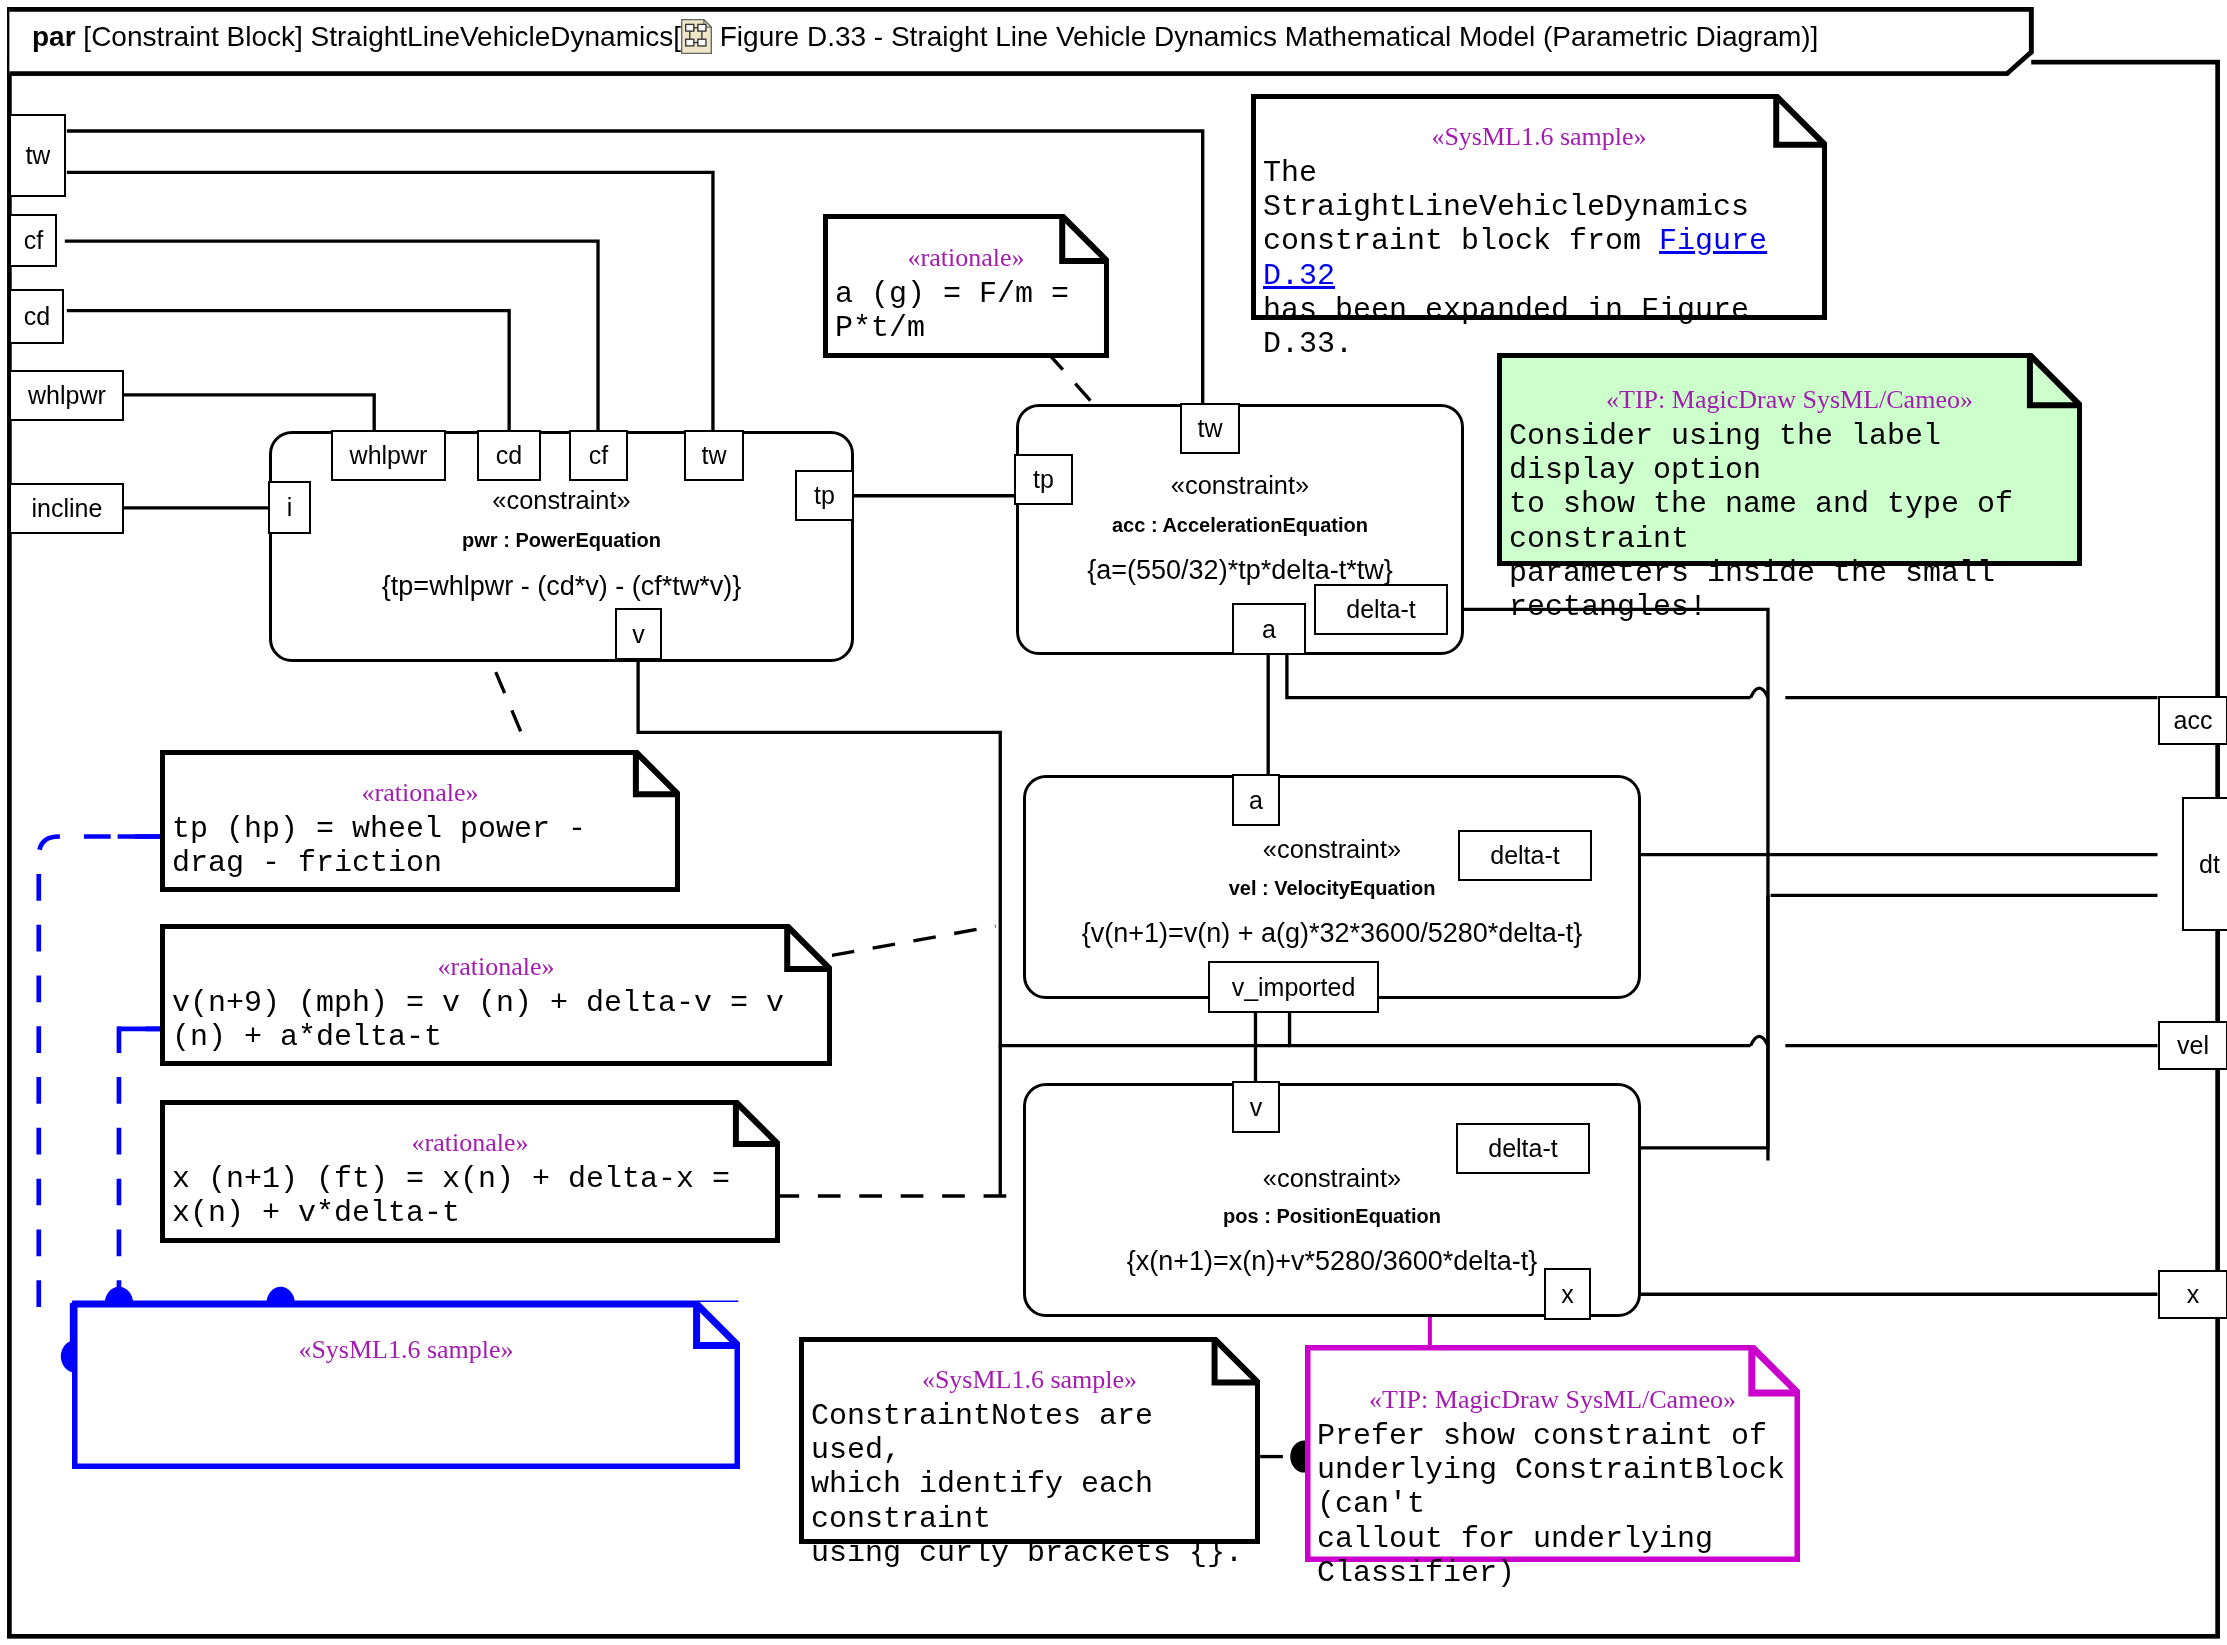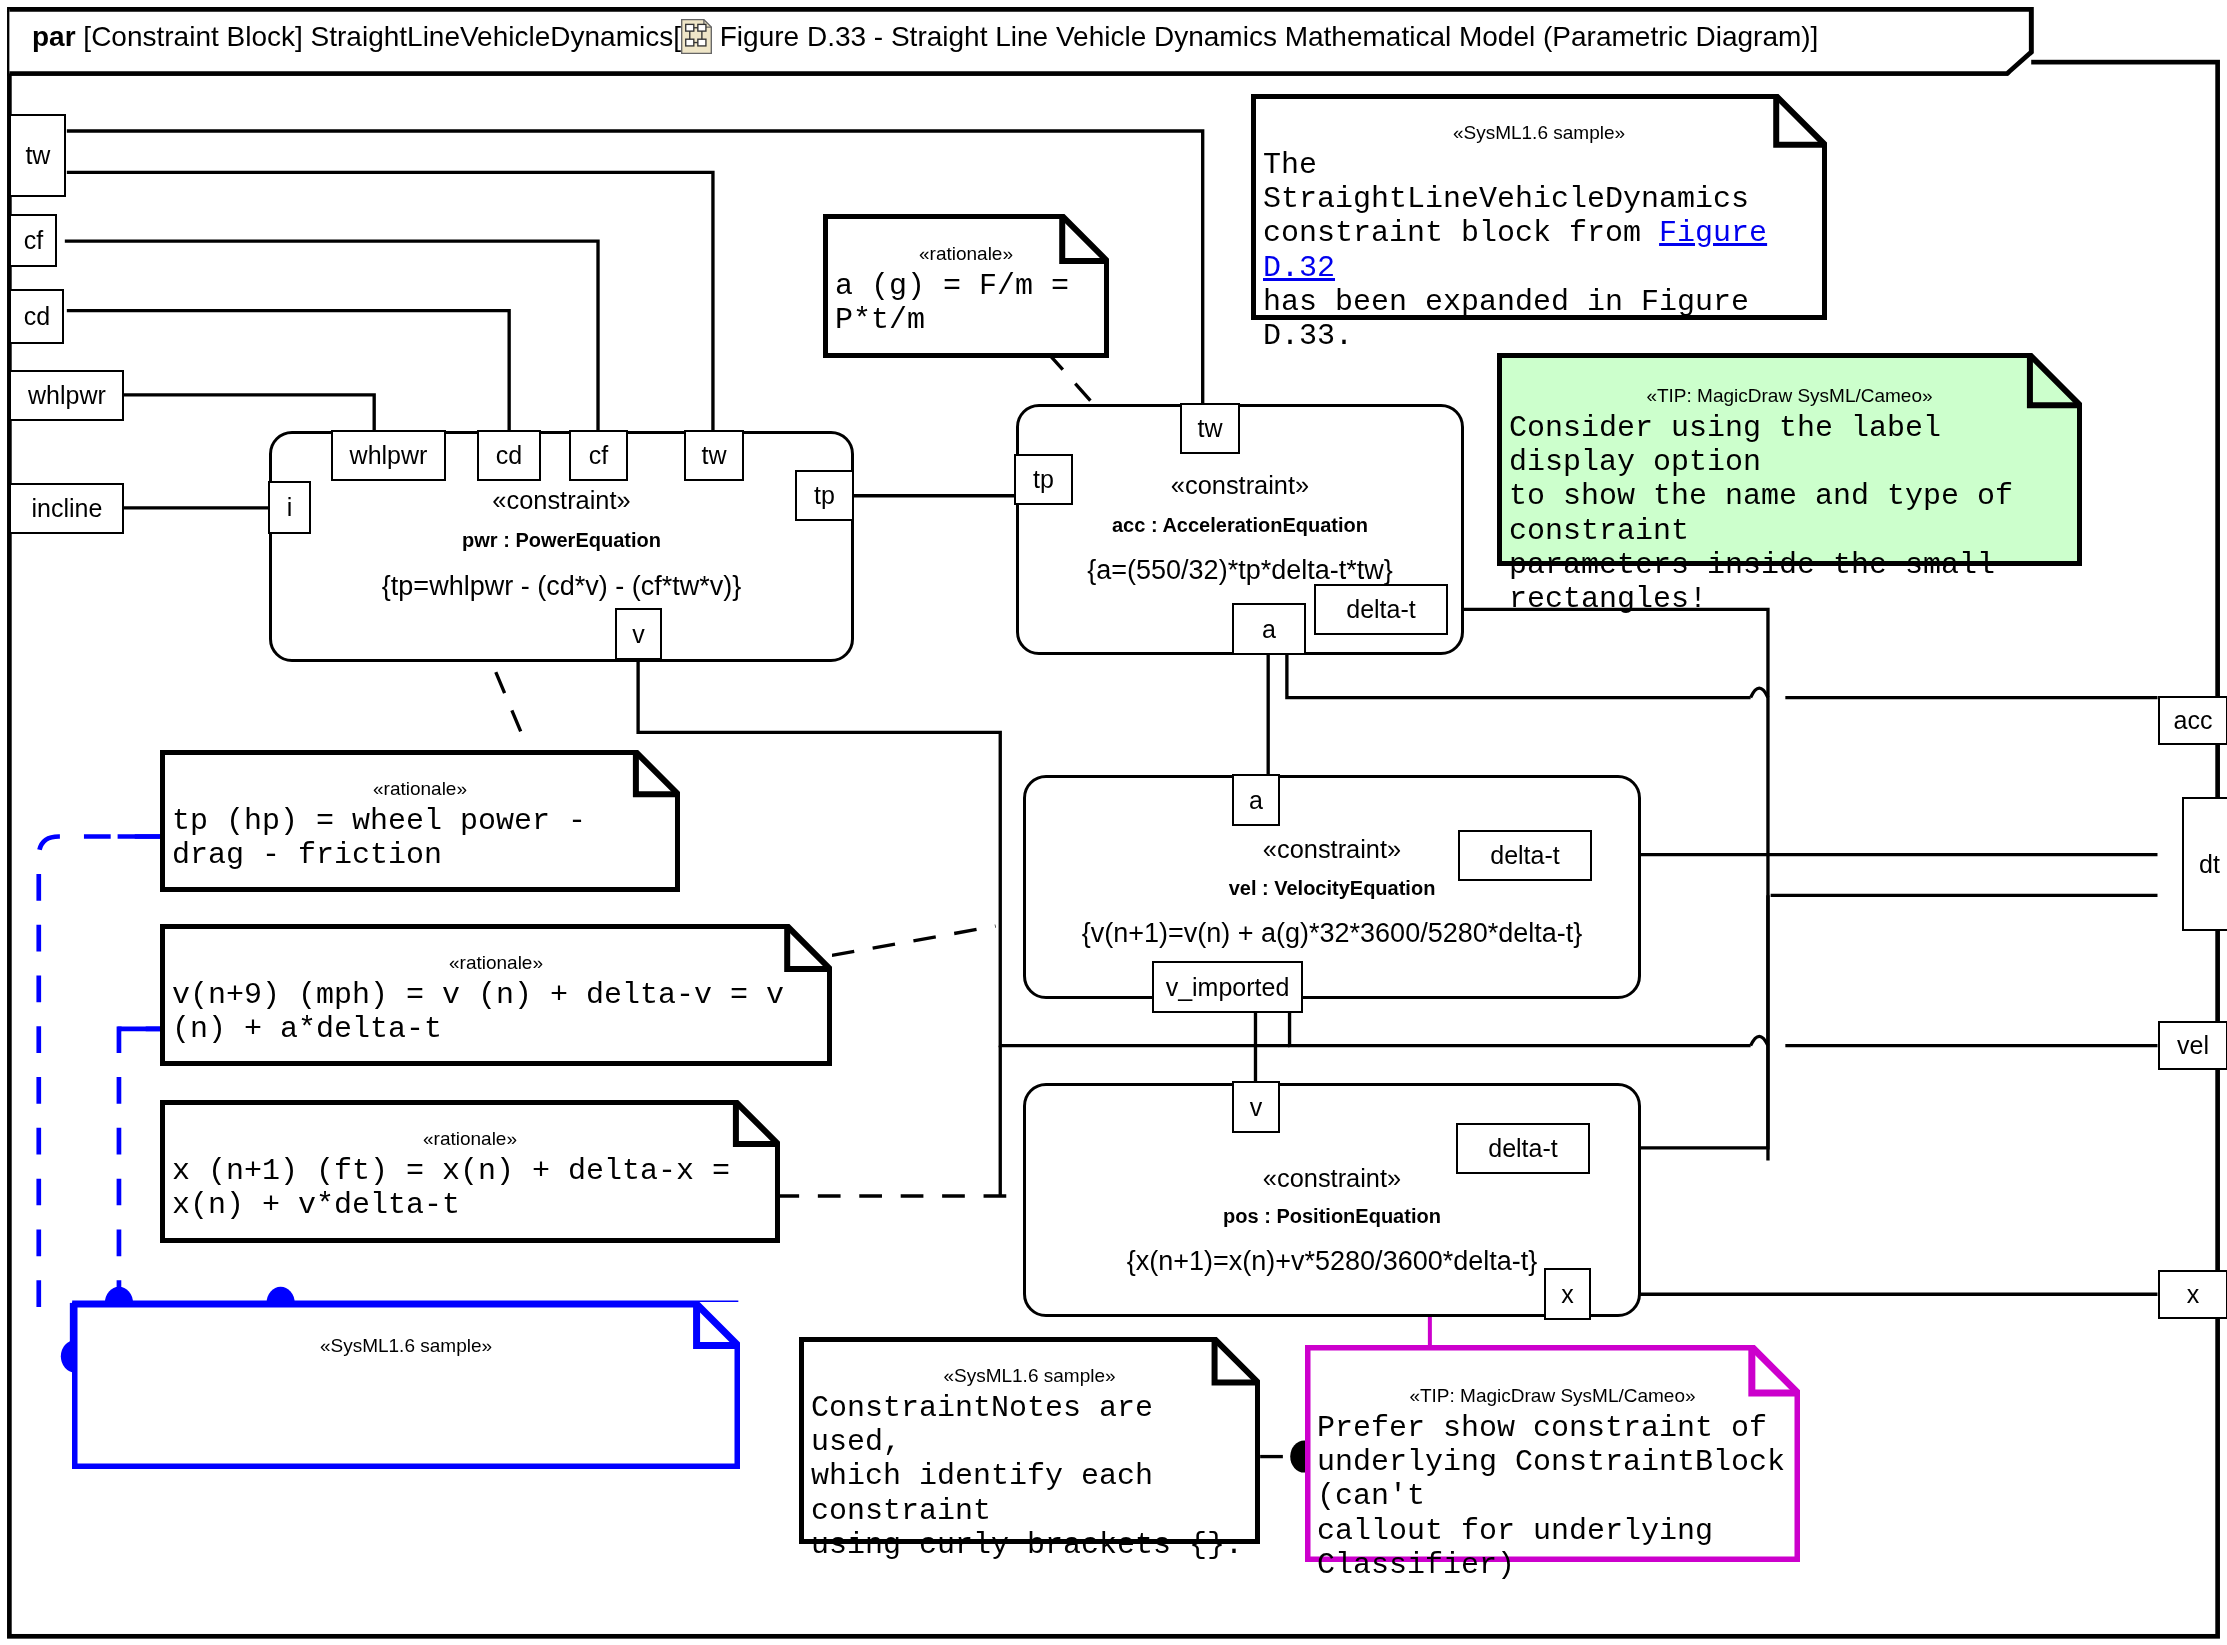"«SysML1.6 sample»" .note .ttl { color: #000000 -> #a21caf; font-family: none -> Liberation Serif, serif; font-size: 19px -> 26px }
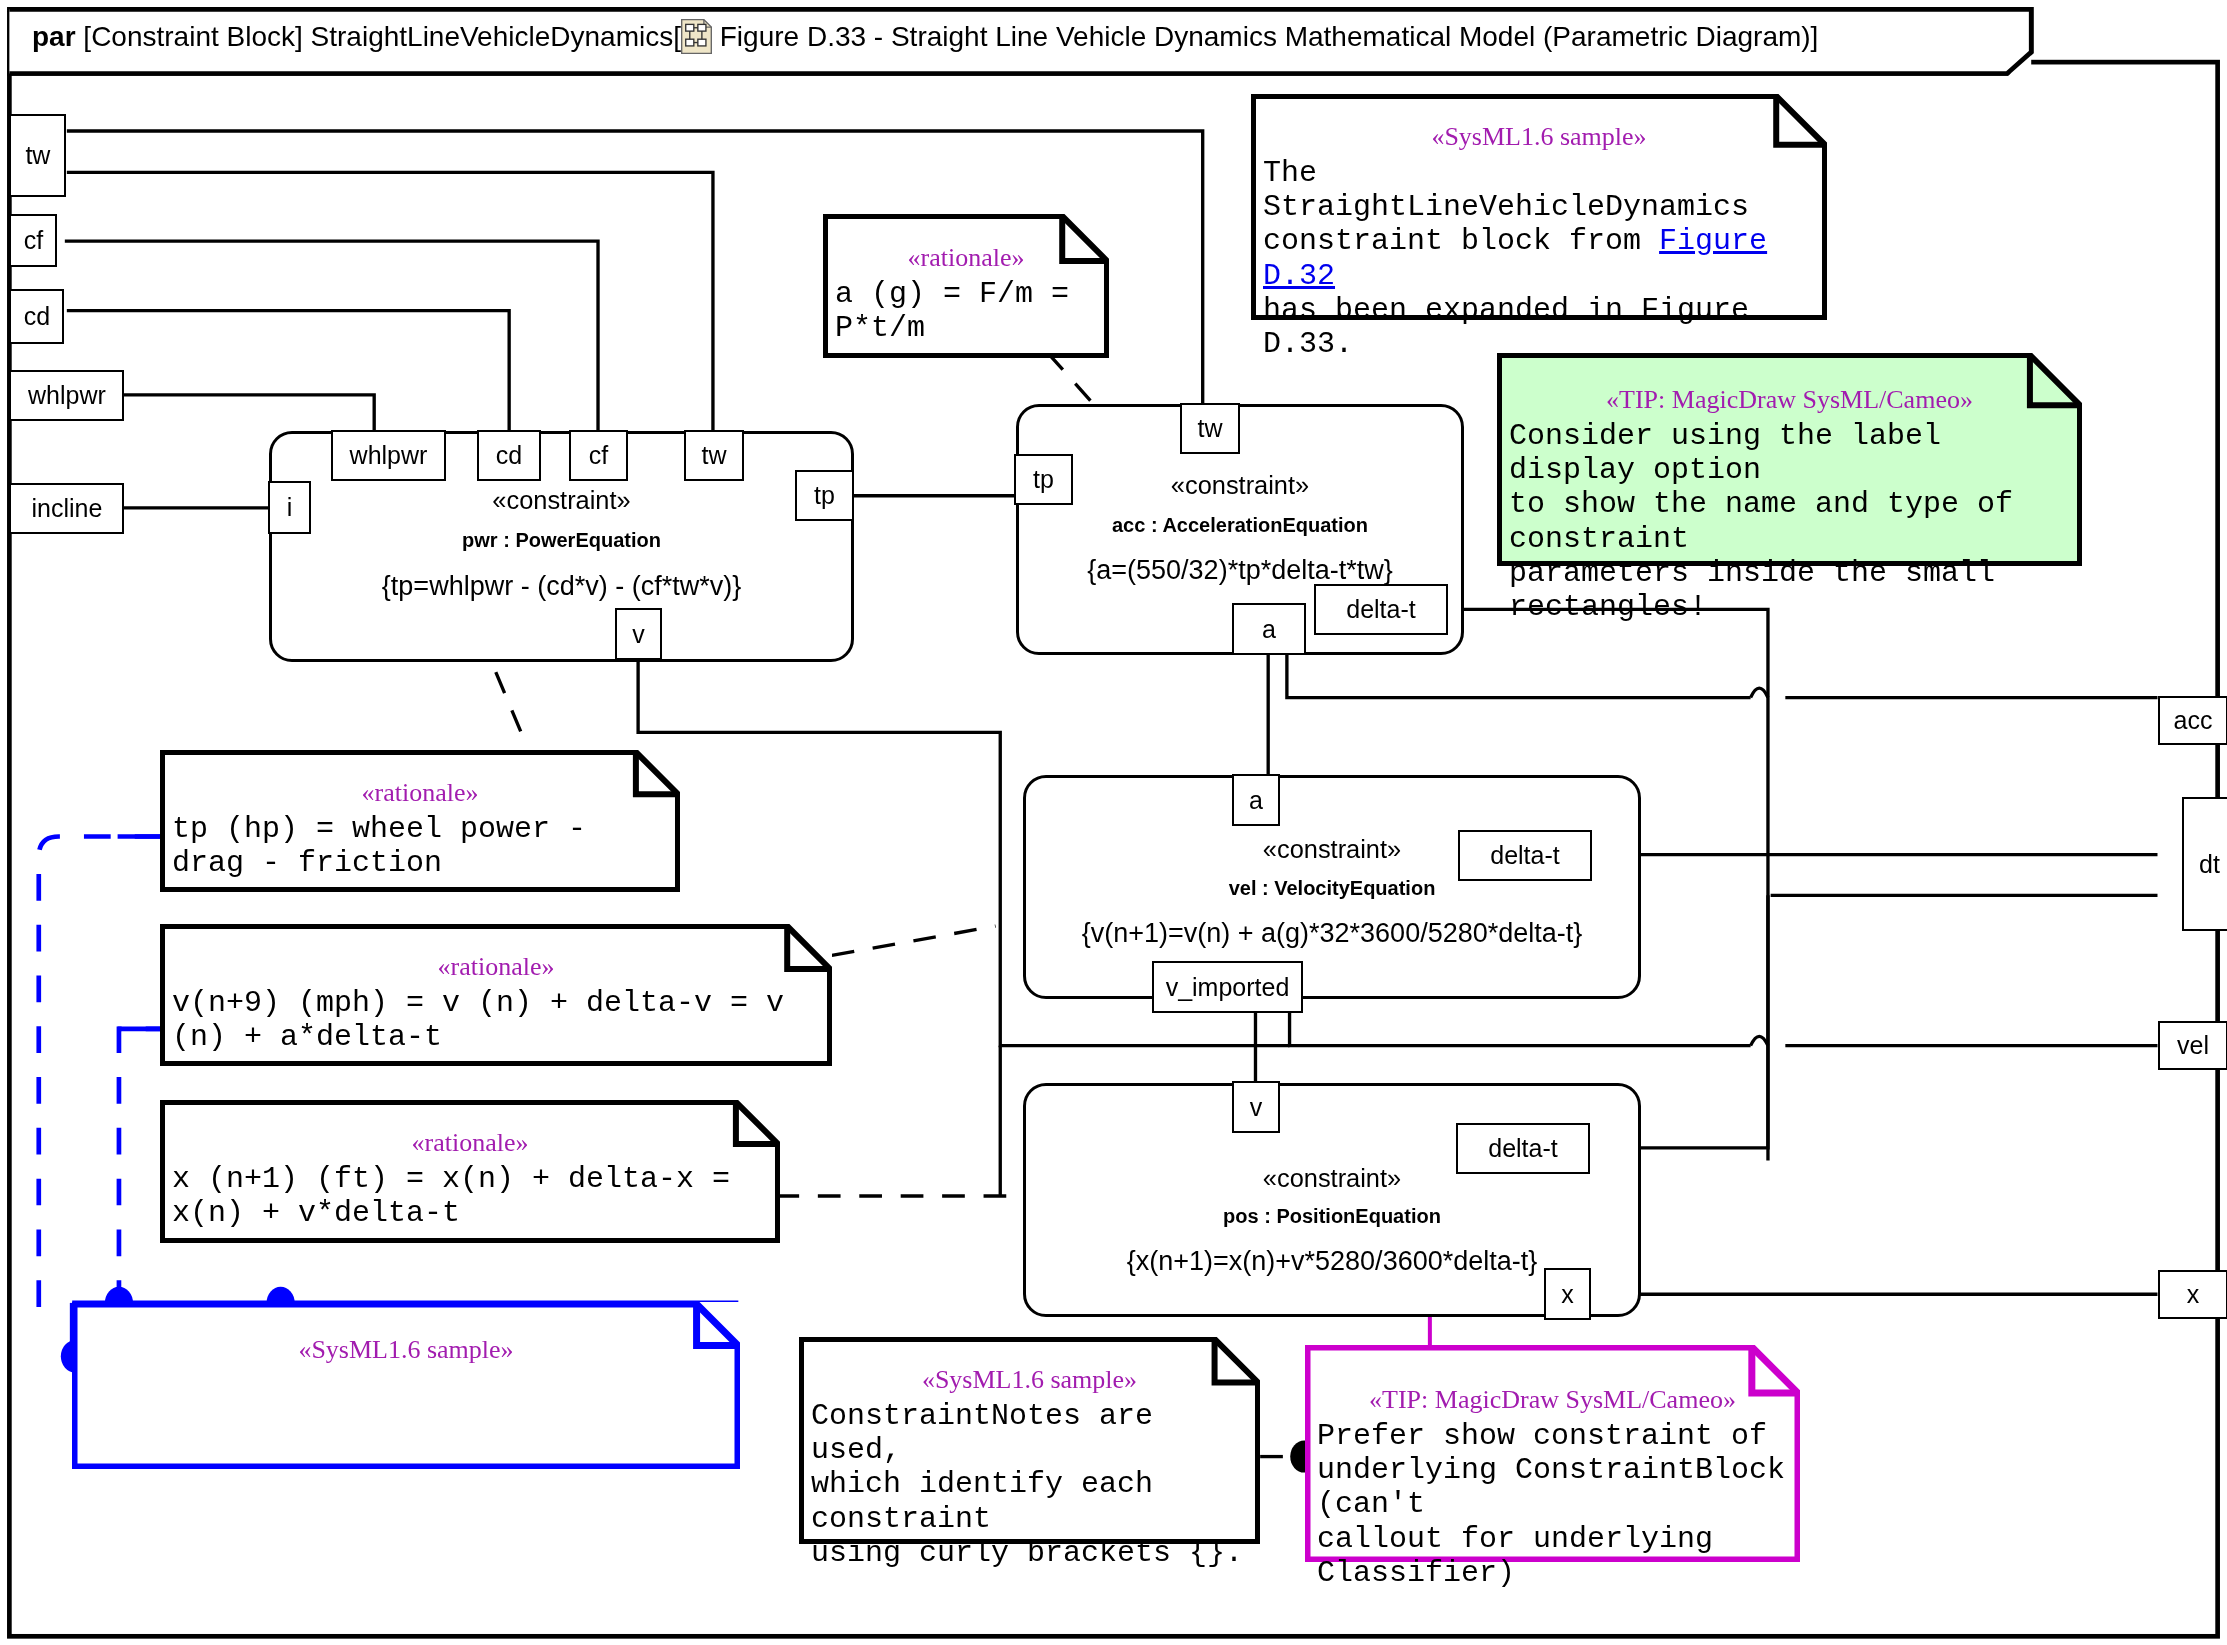"v_imported" div.port { left: 1152px -> 1208px; width: 151px -> 171px }
